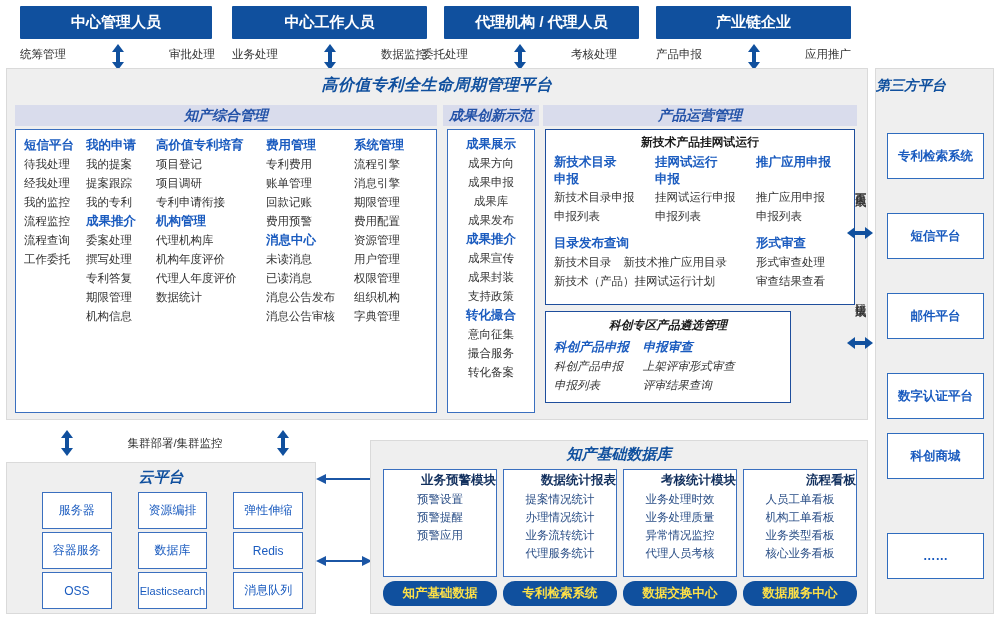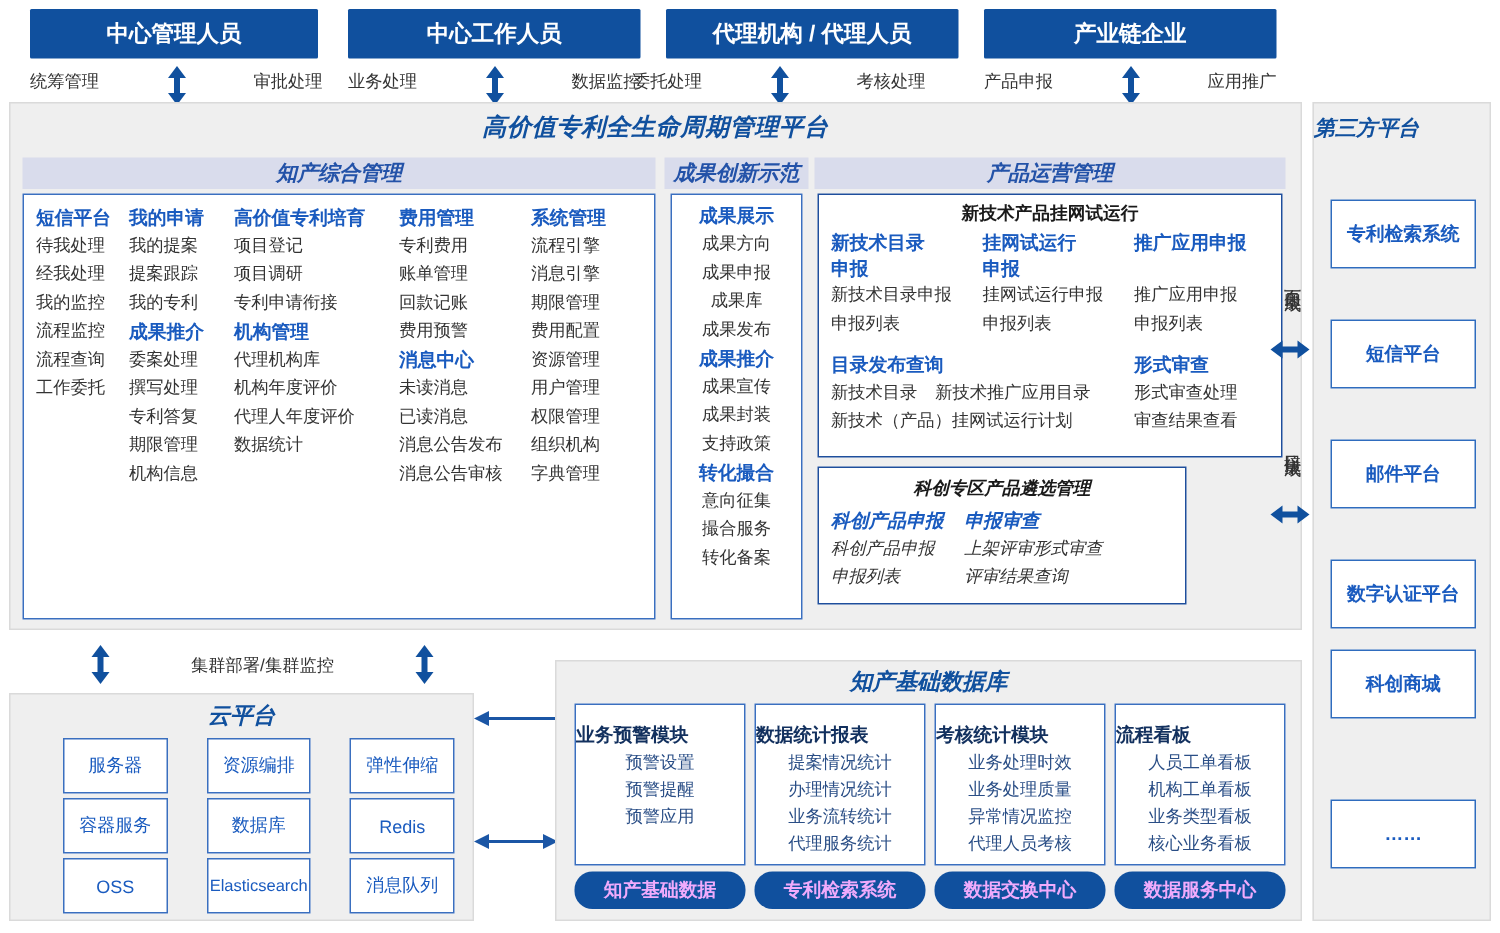"业务预警模块" .db-colhead { padding-top: 10px -> 0; text-align: left -> right }
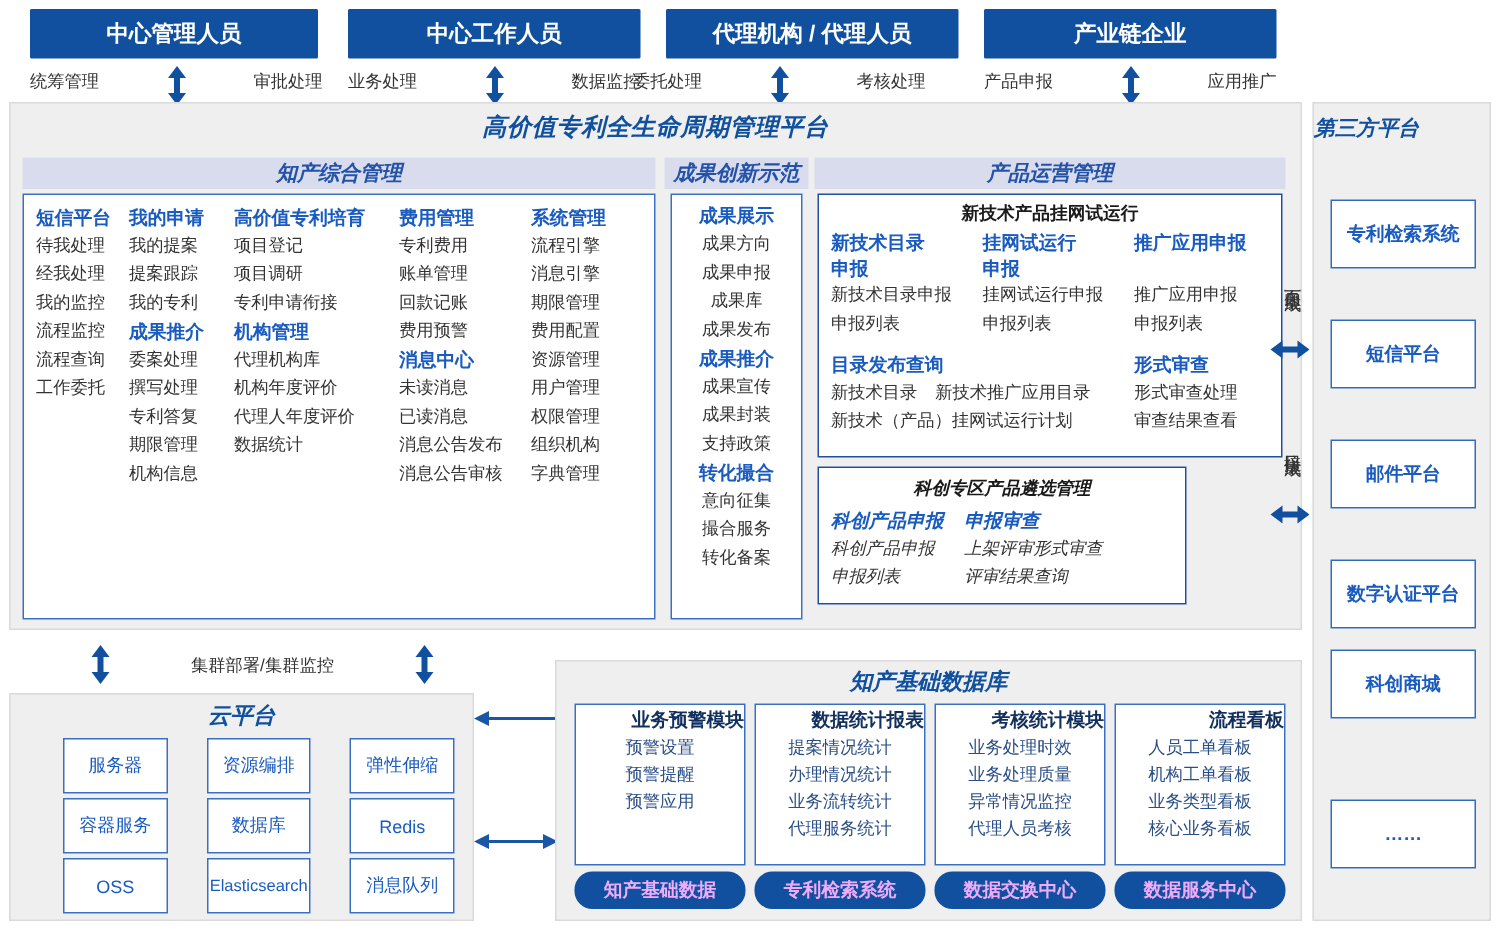"知产基础数据" .db-foot { color: #f0abfc -> #fde047 }
